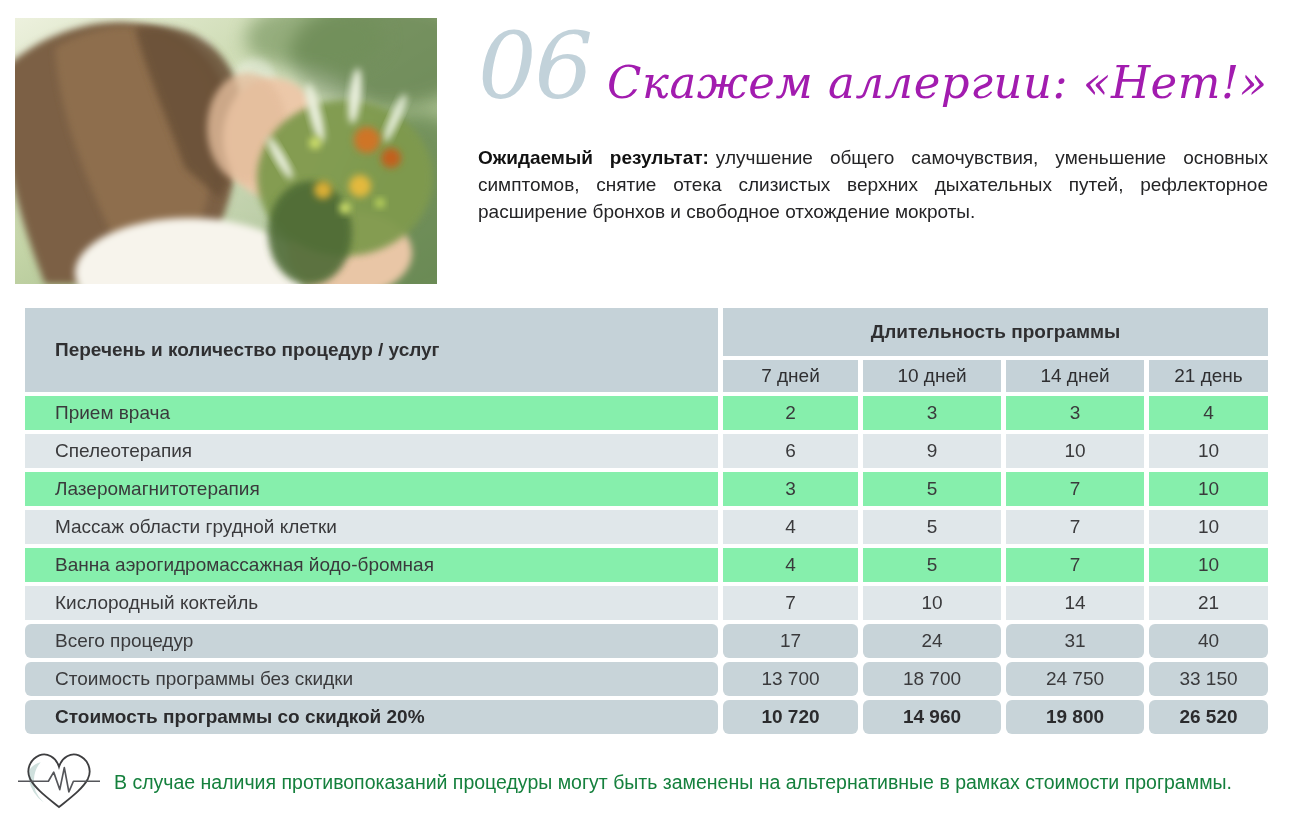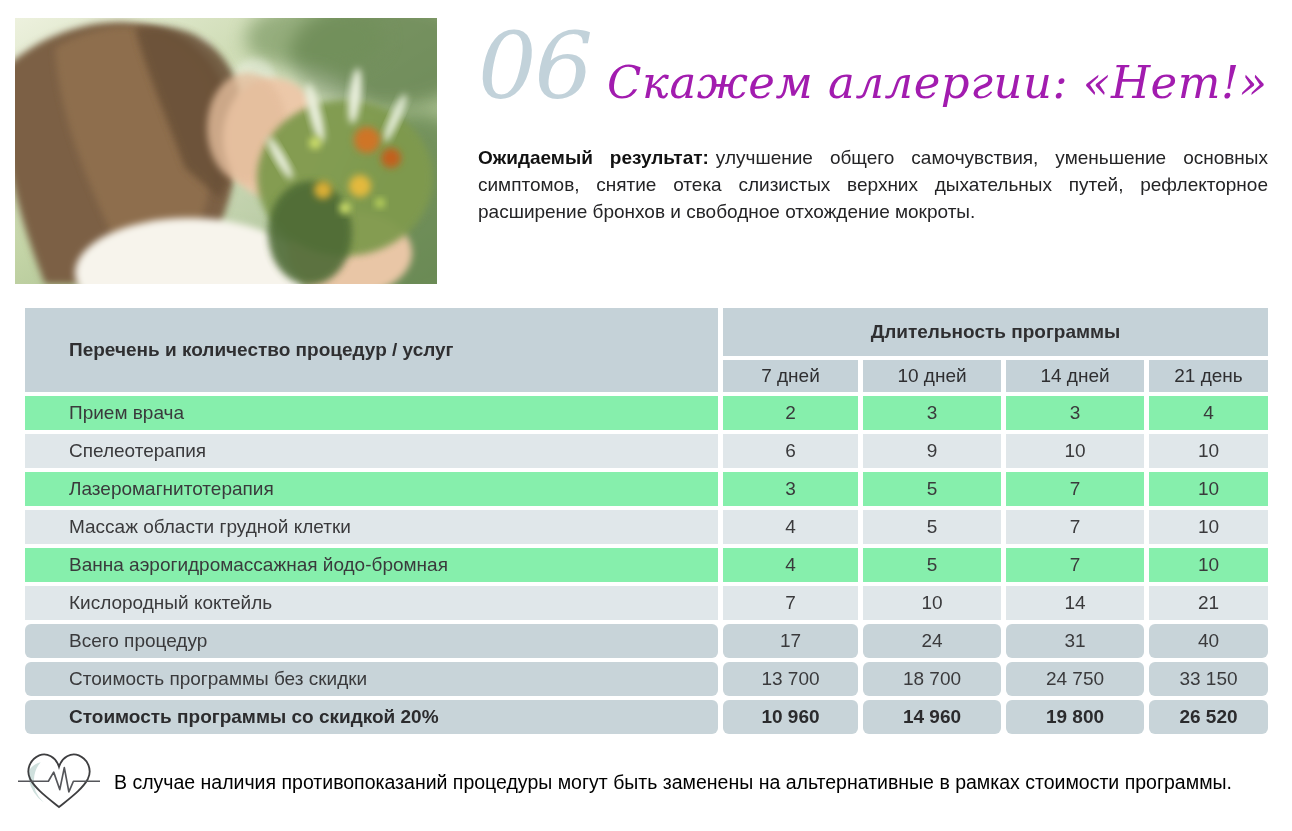"Перечень и количество процедур /" .cell.label { padding-left: 44px -> 30px }
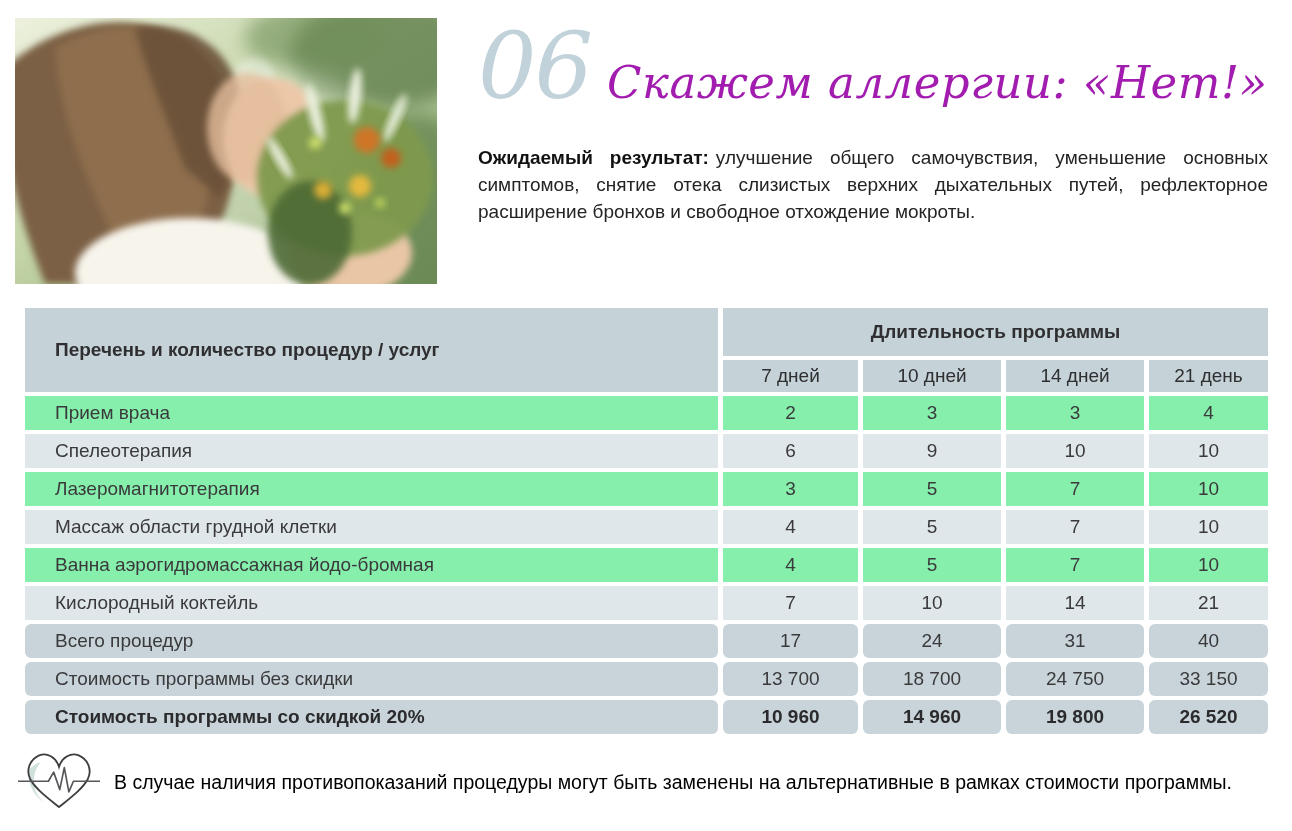"10 960" div.cell { text: 10 960 -> 10 720 }
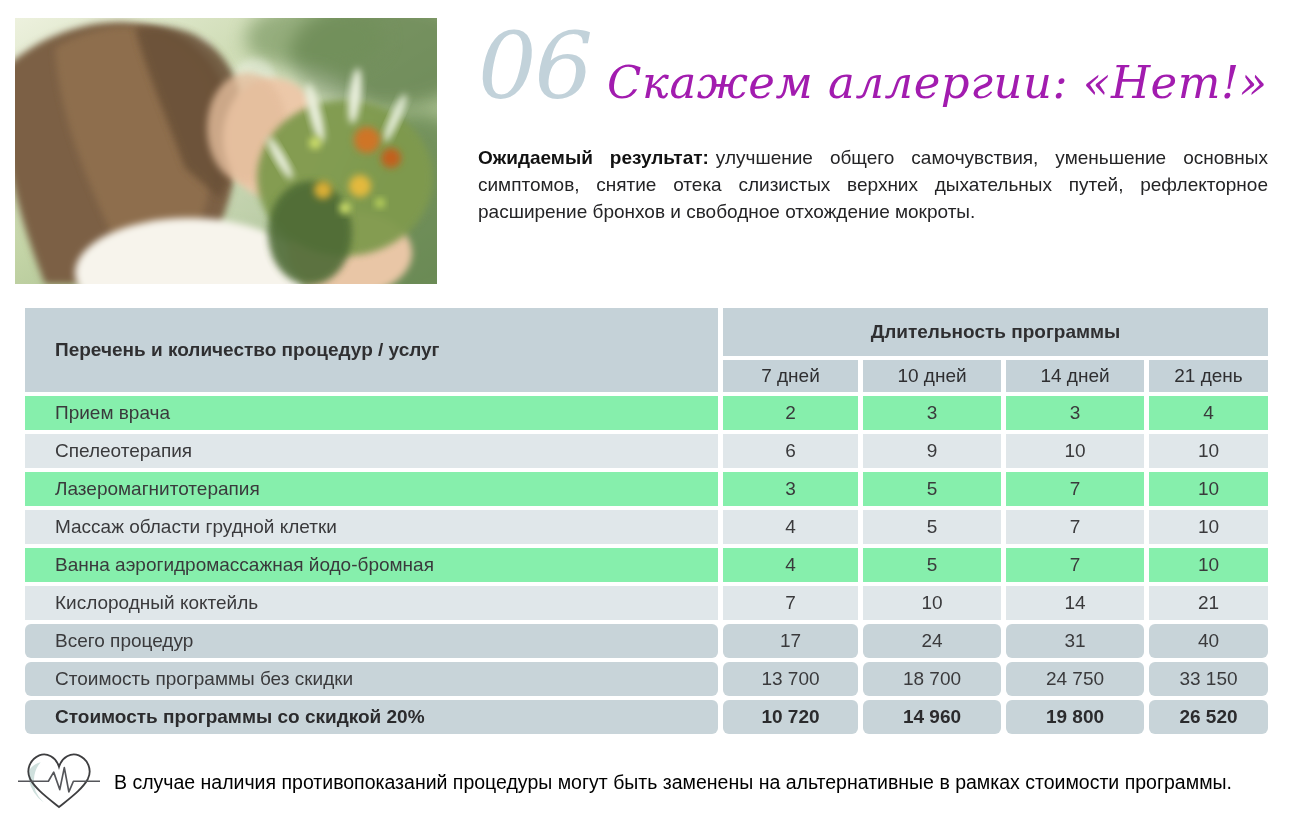"В случае наличия противопоказаний" .footnote-text { color: #000000 -> #15803d }
